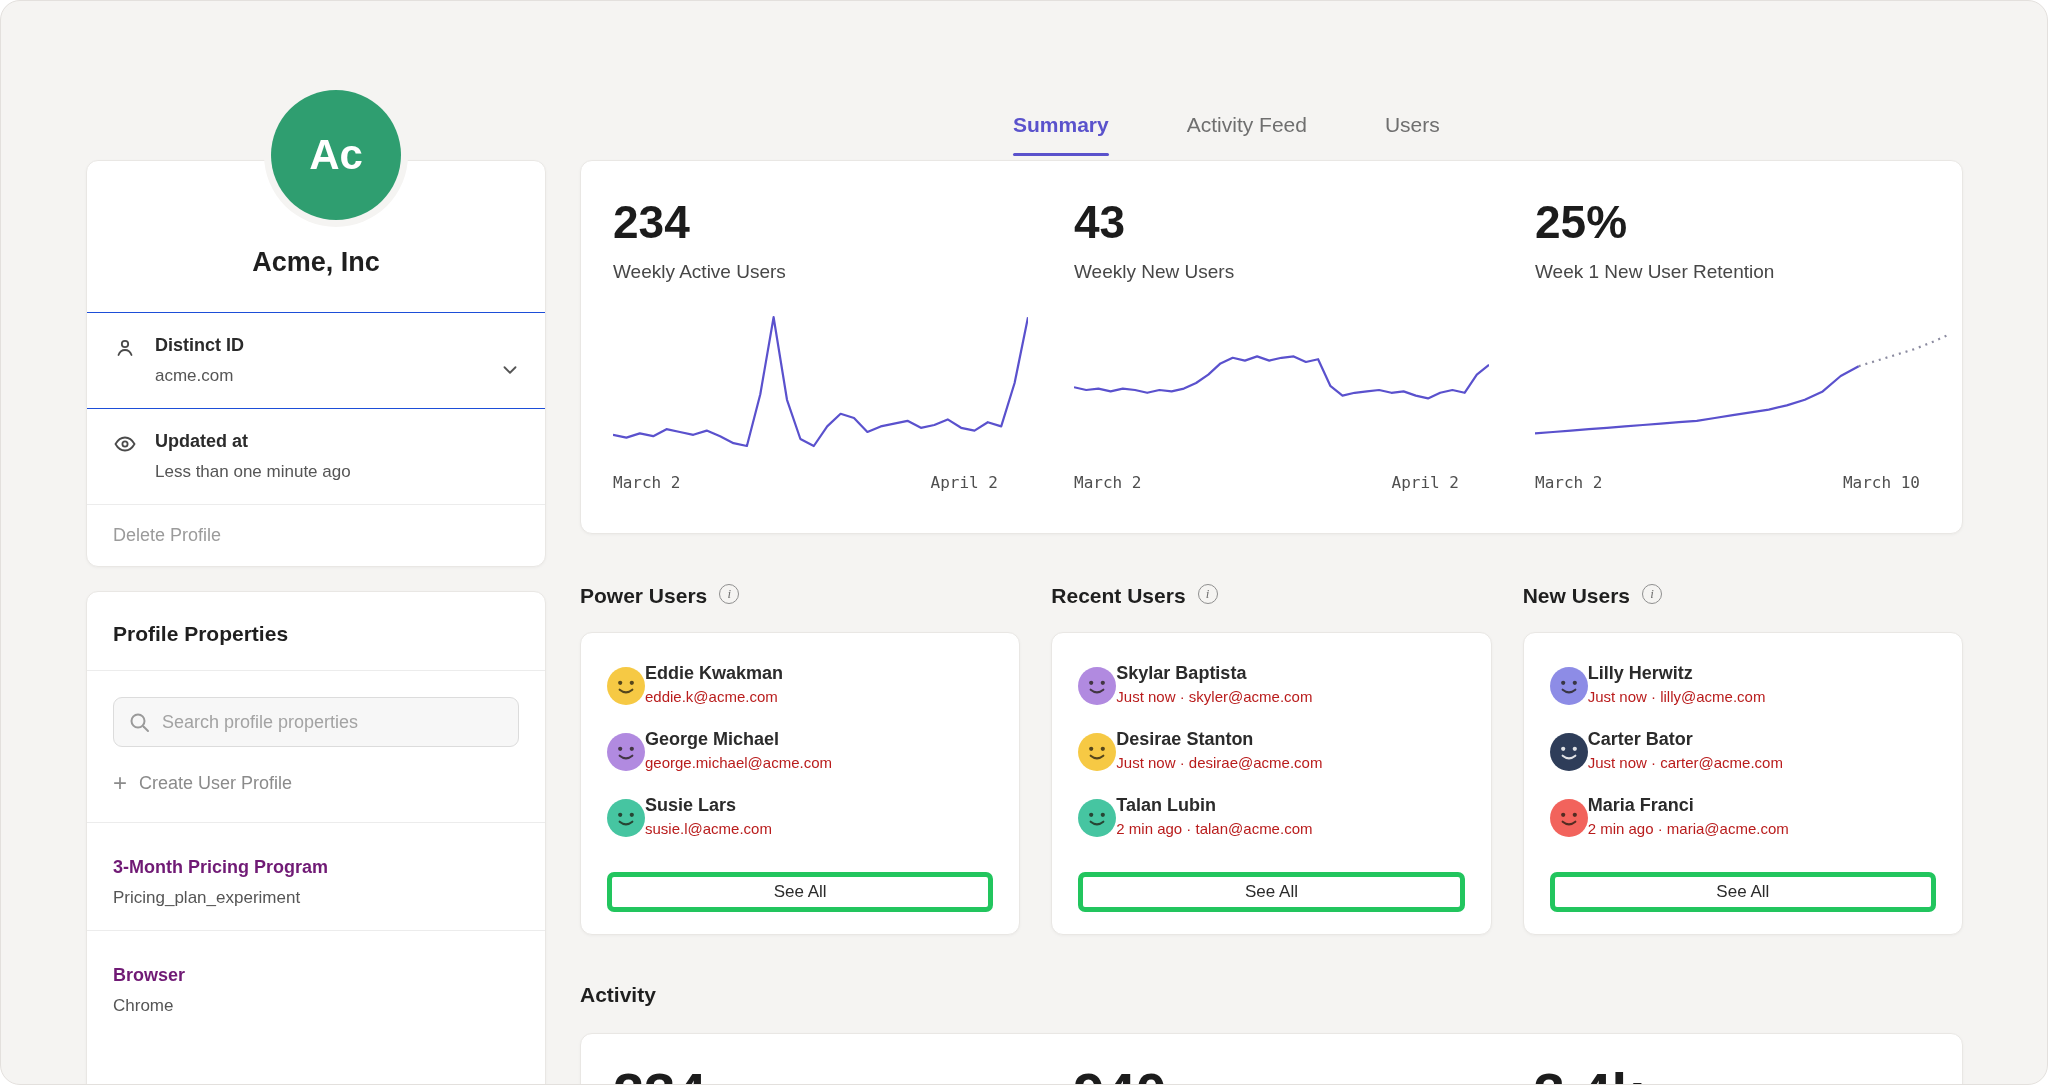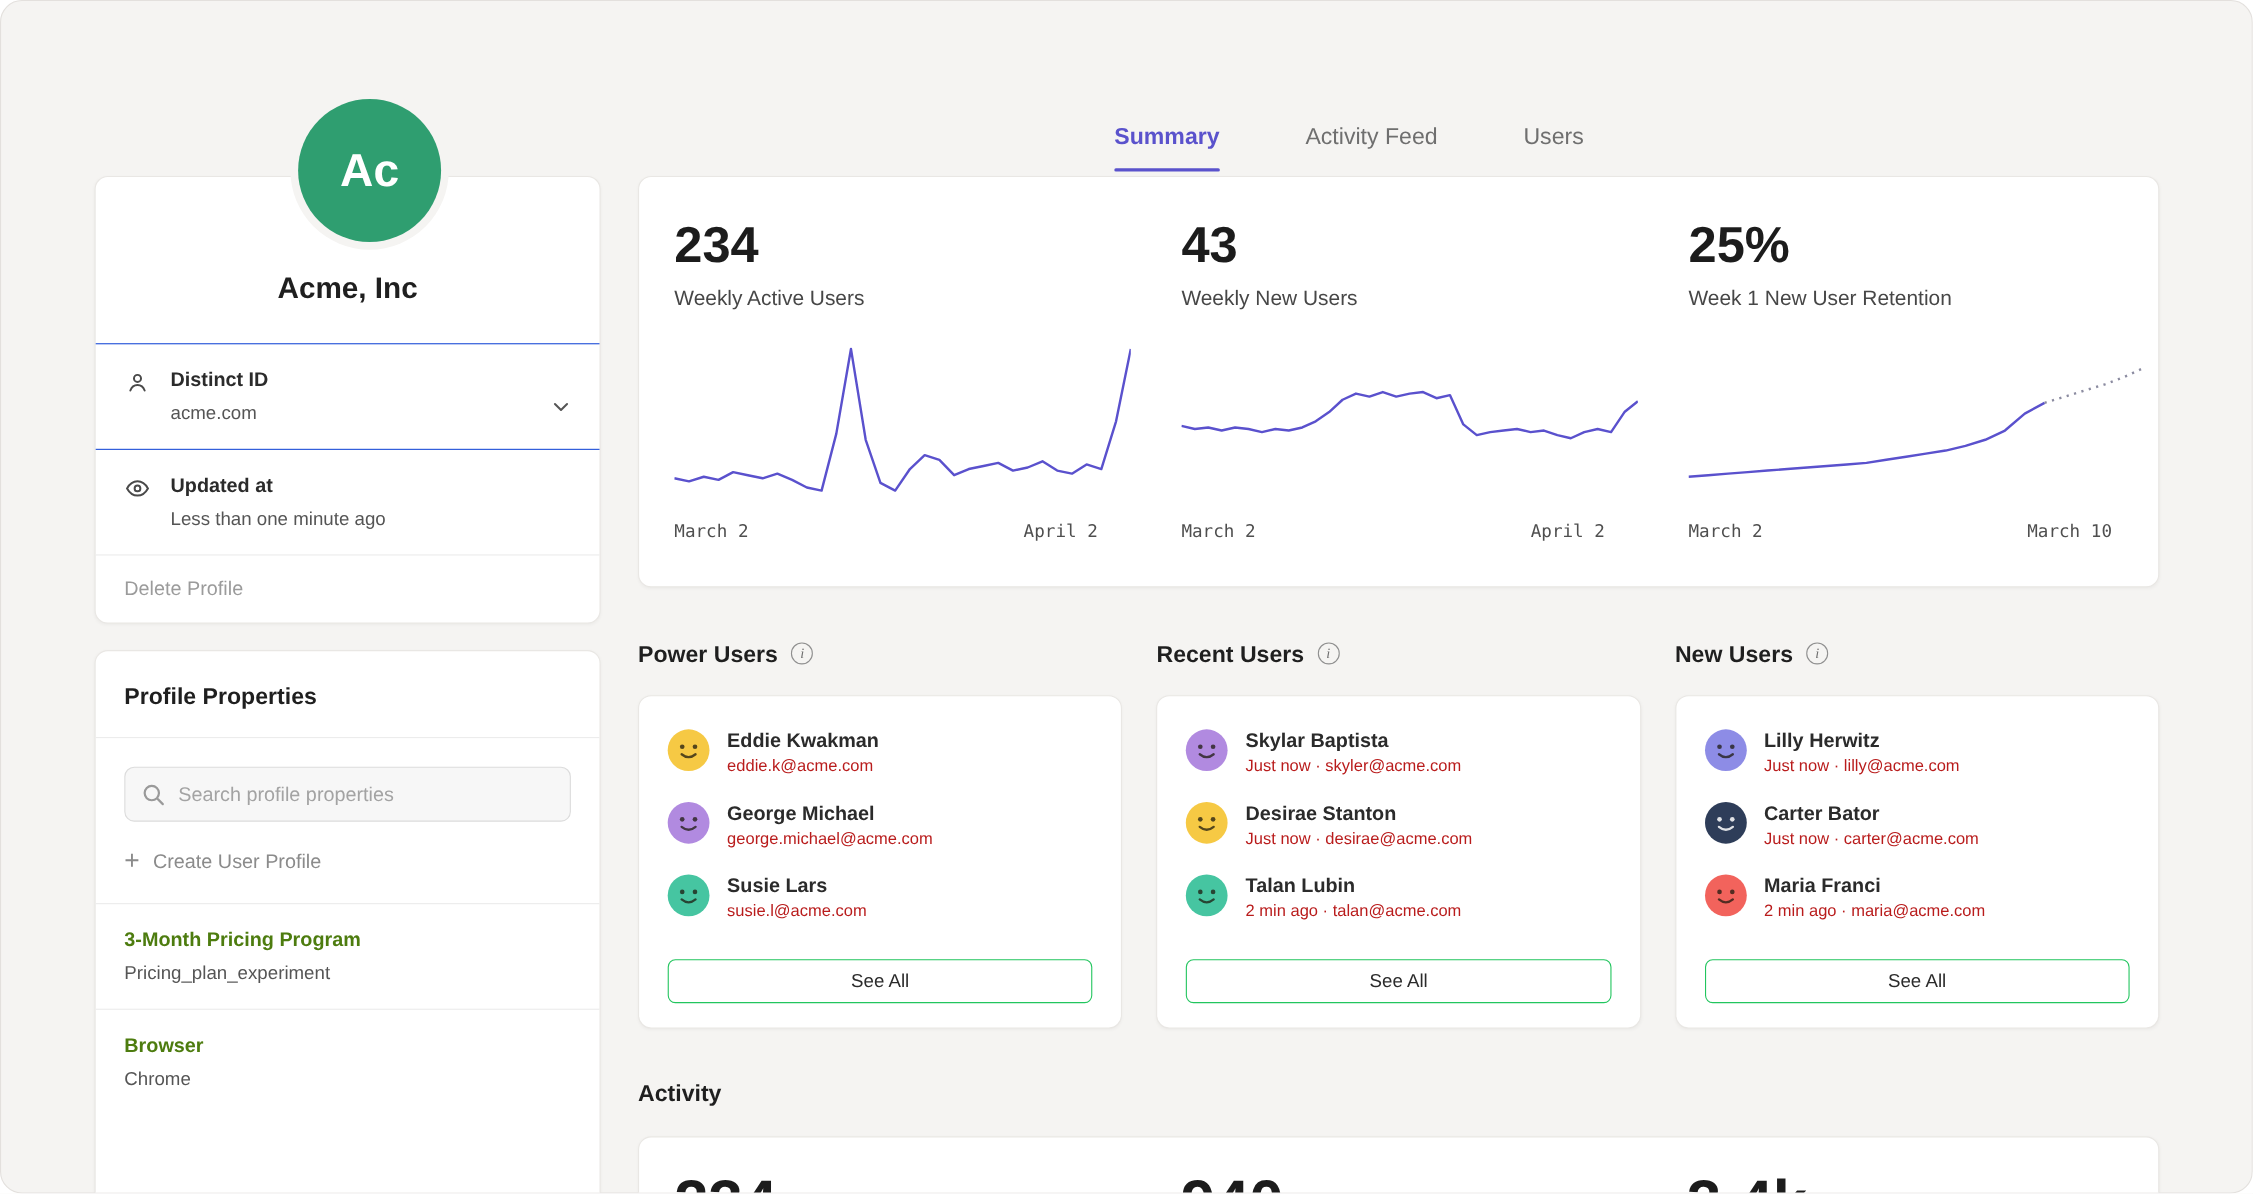"Eddie Kwakman" .user-row { align-items: flex-start -> flex-end; gap: 16px -> 0 }
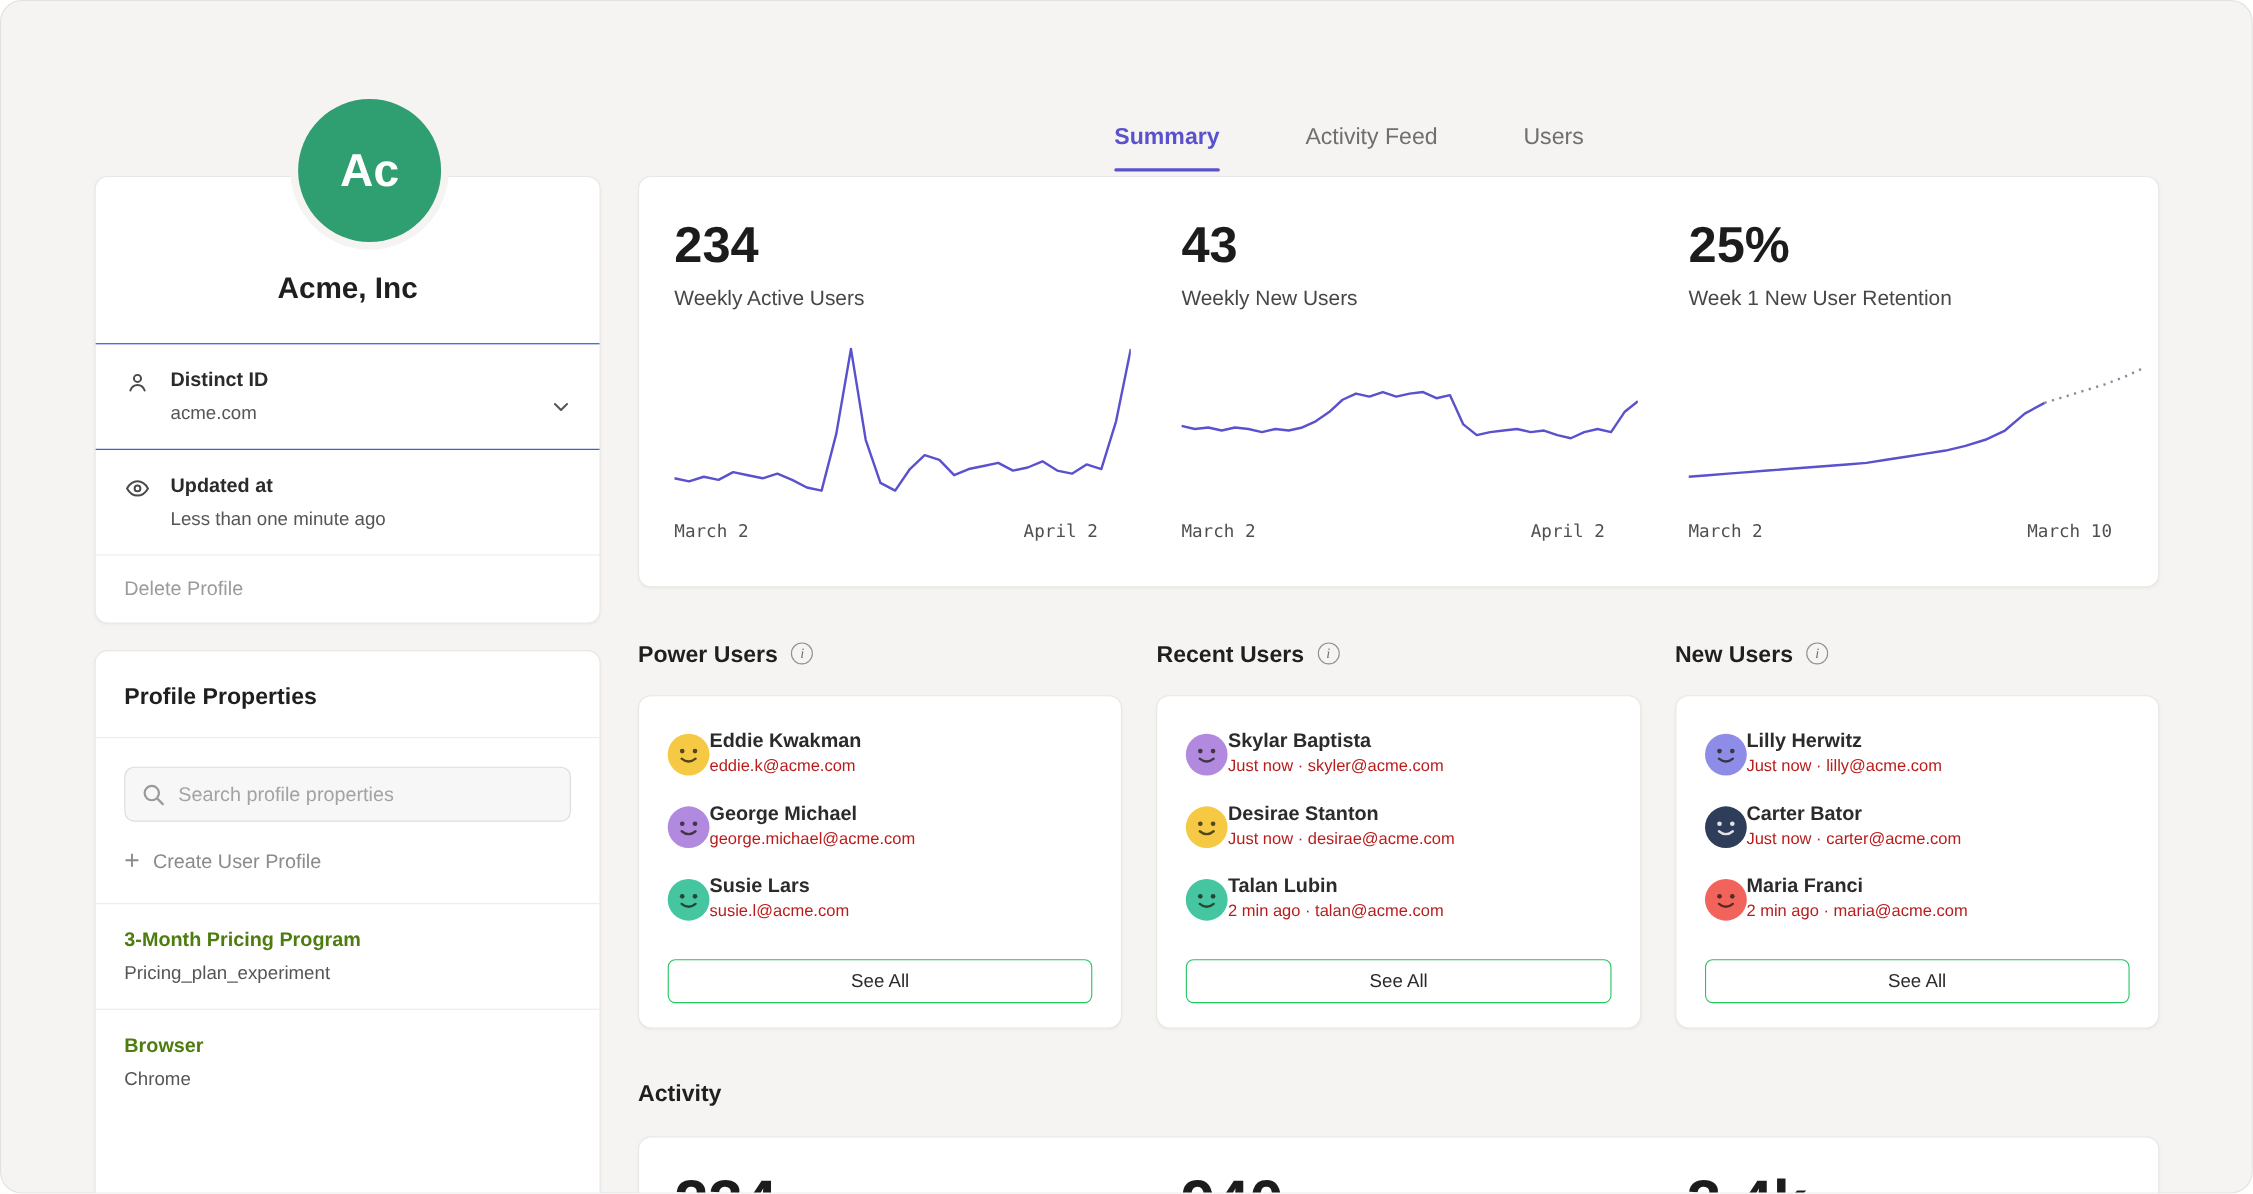"3-Month Pricing Program" .prop-name { color: #4d7c0f -> #701a75; margin-top: none -> 12px }
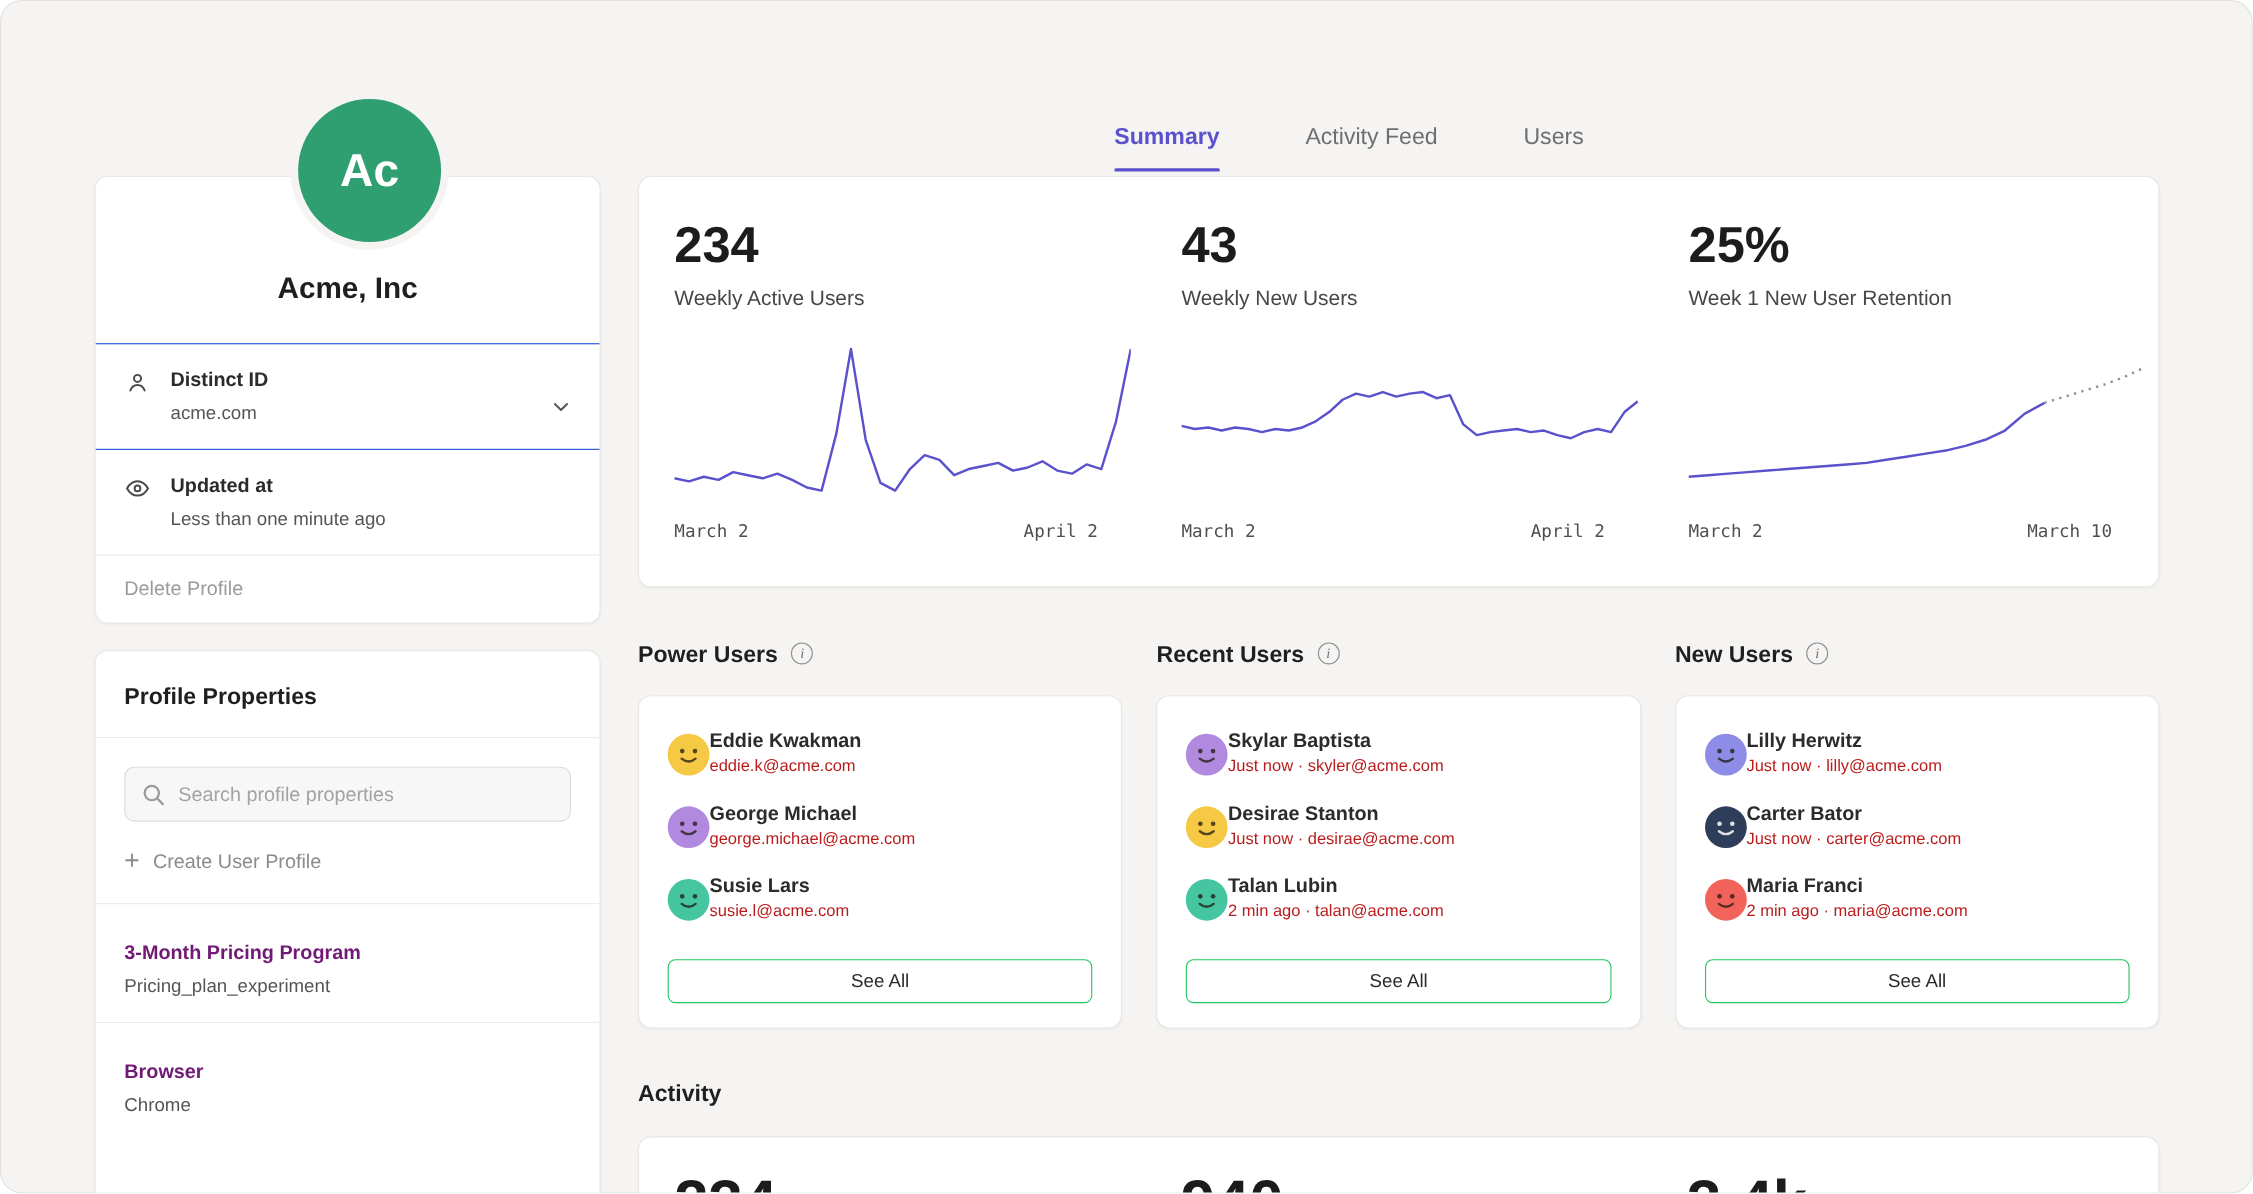"See All" .see-all { border: 1px solid #22c55e -> 5px solid #22c55e }
